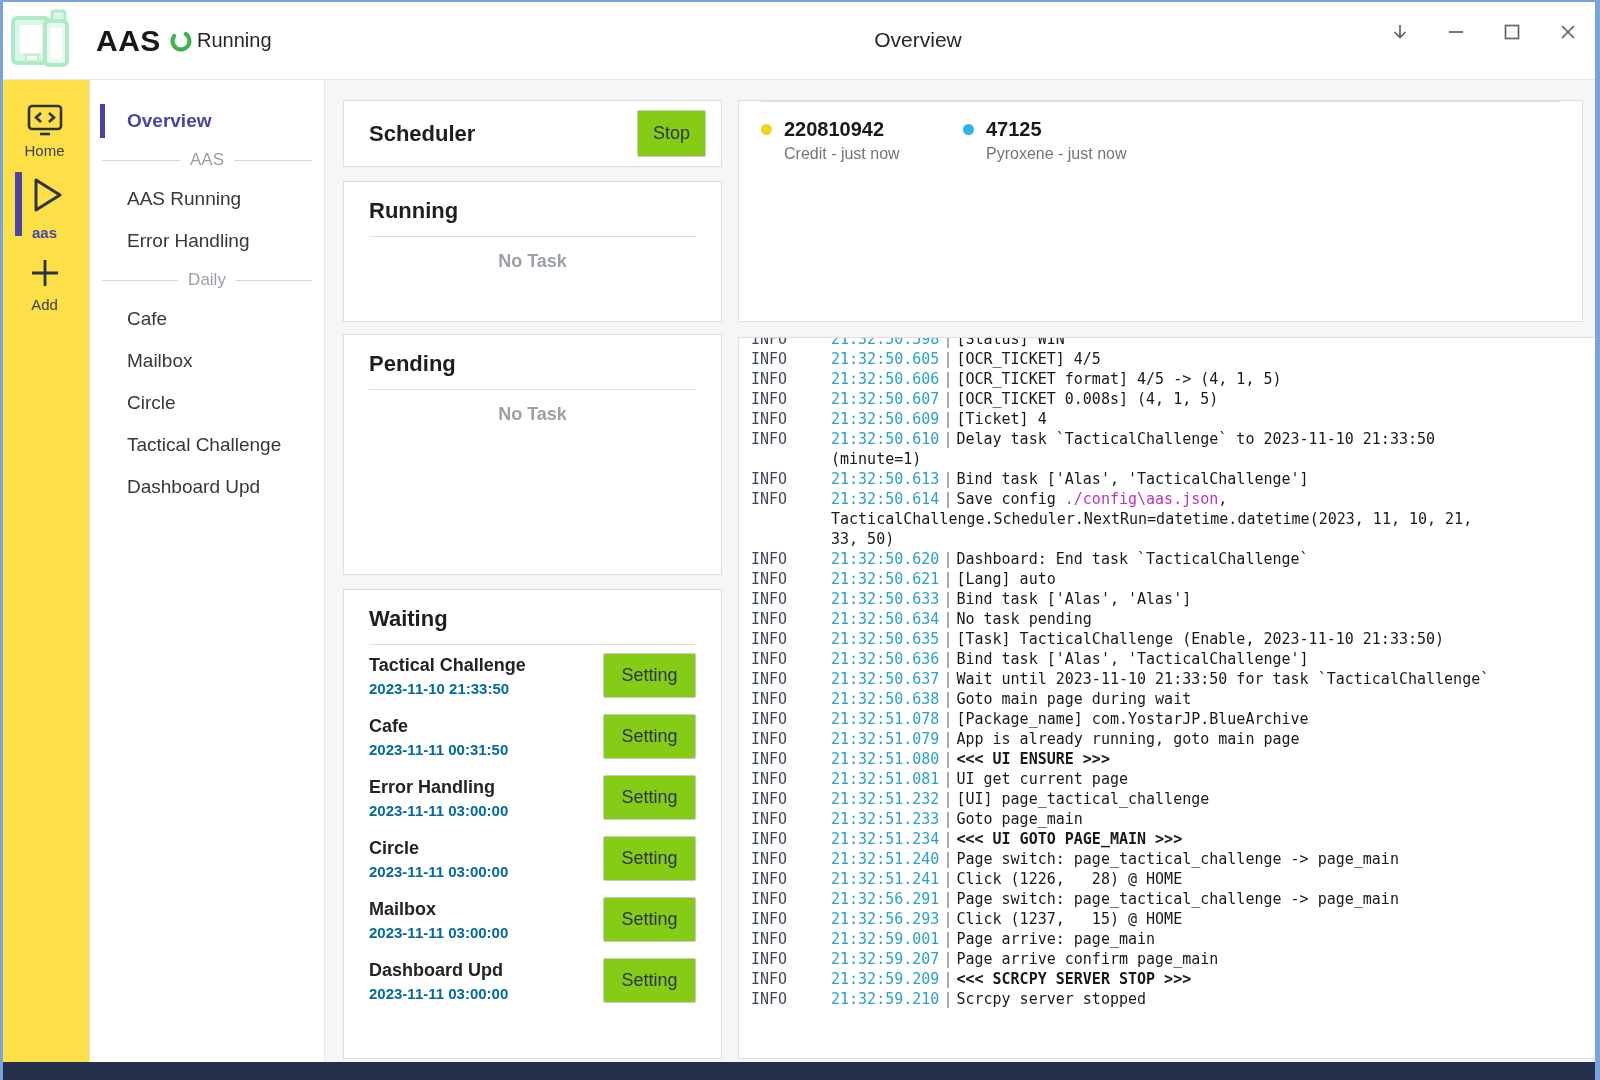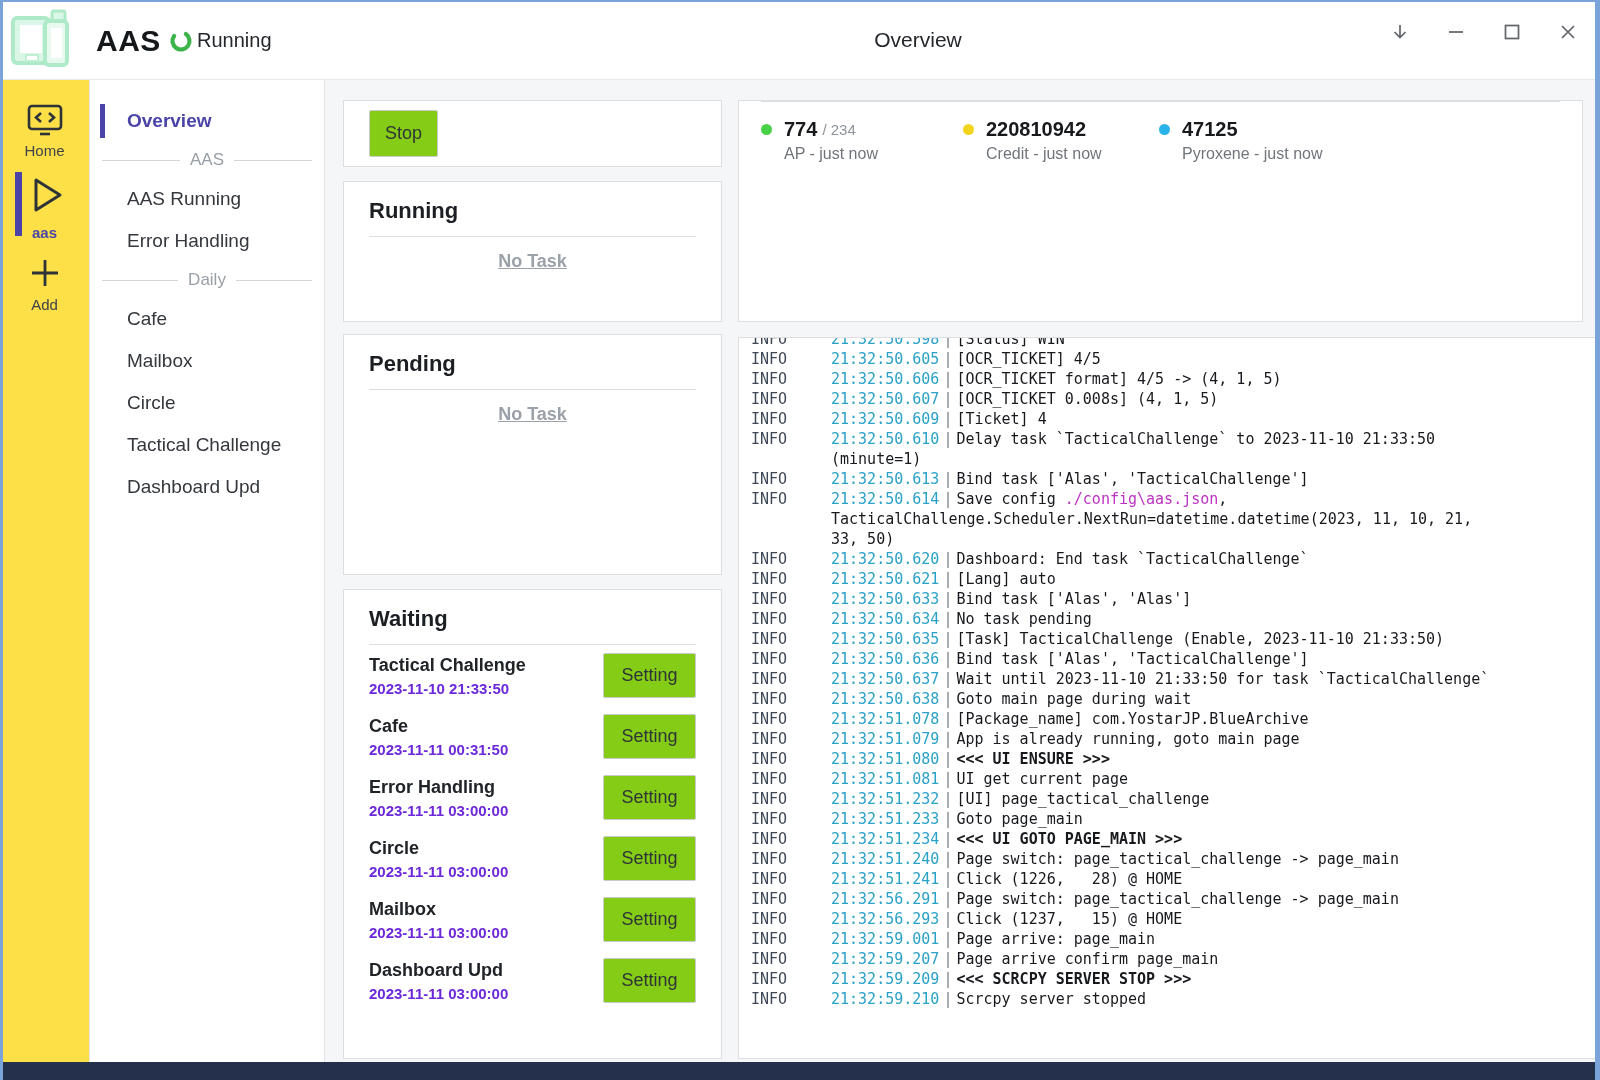"Scheduler" div.card-title { html: none -> <div>Scheduler</div> }
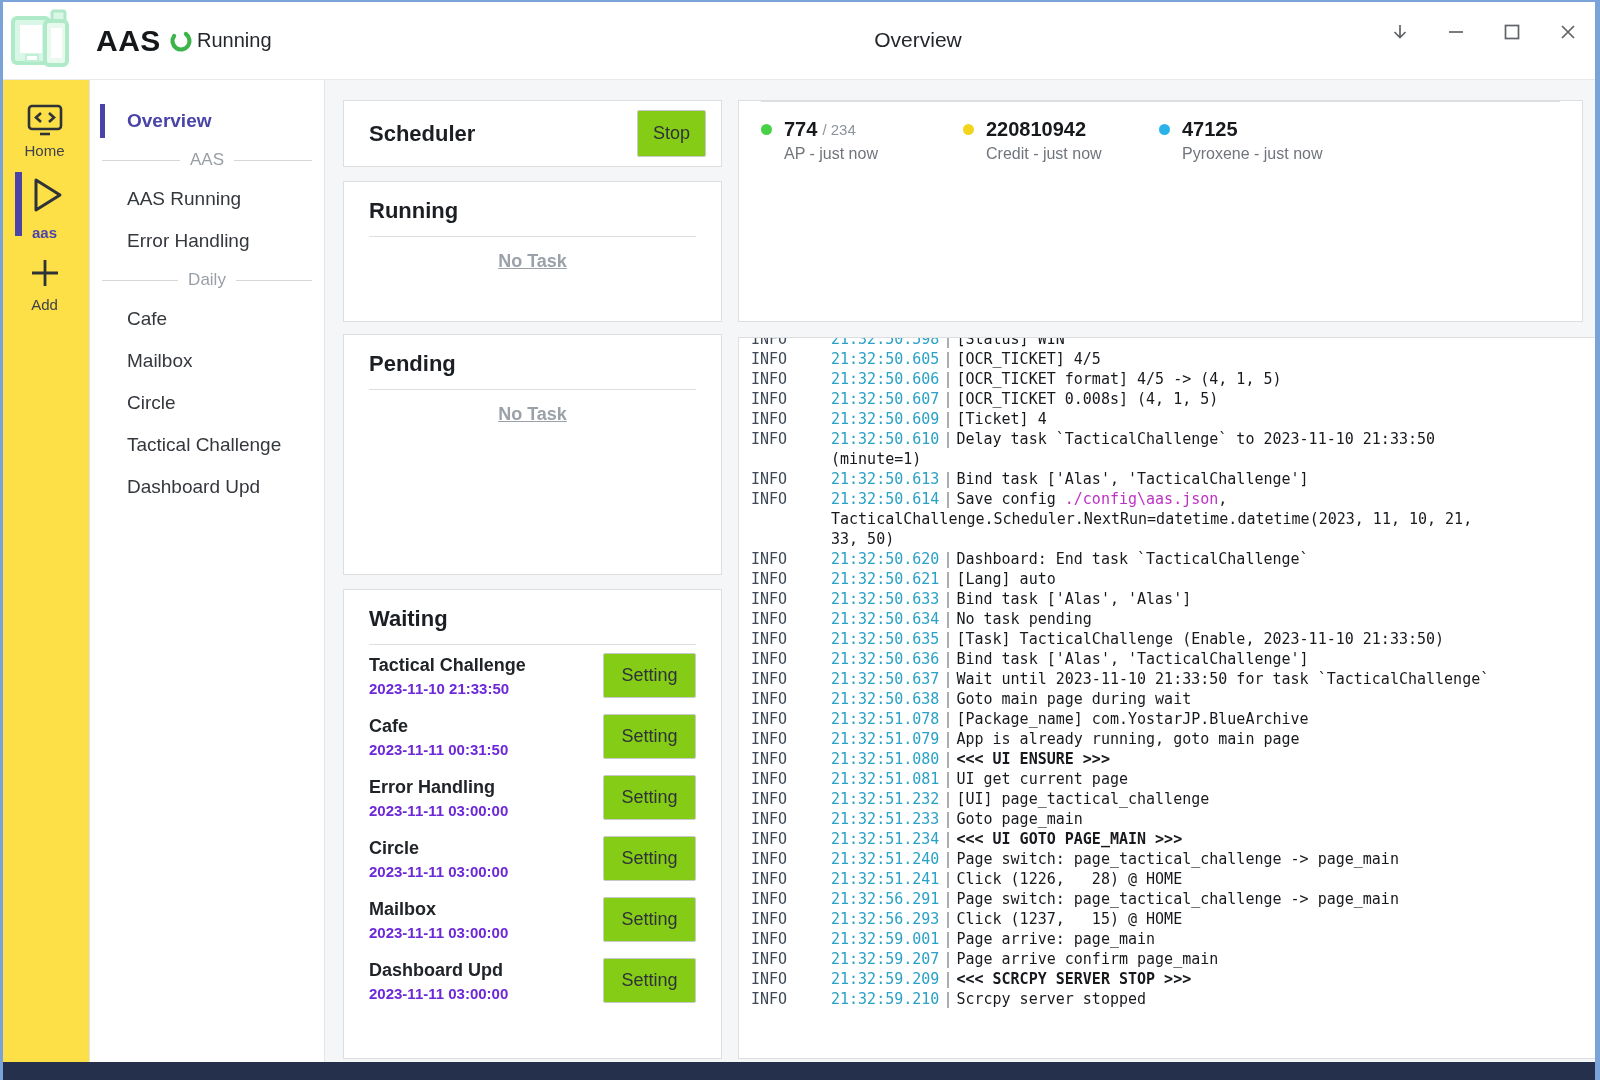"774" div.stat { html: <div> <div> <span></span> <span>774</span> <span>/ 234</span> </div> <div>AP - just now</div> </div> -> none }
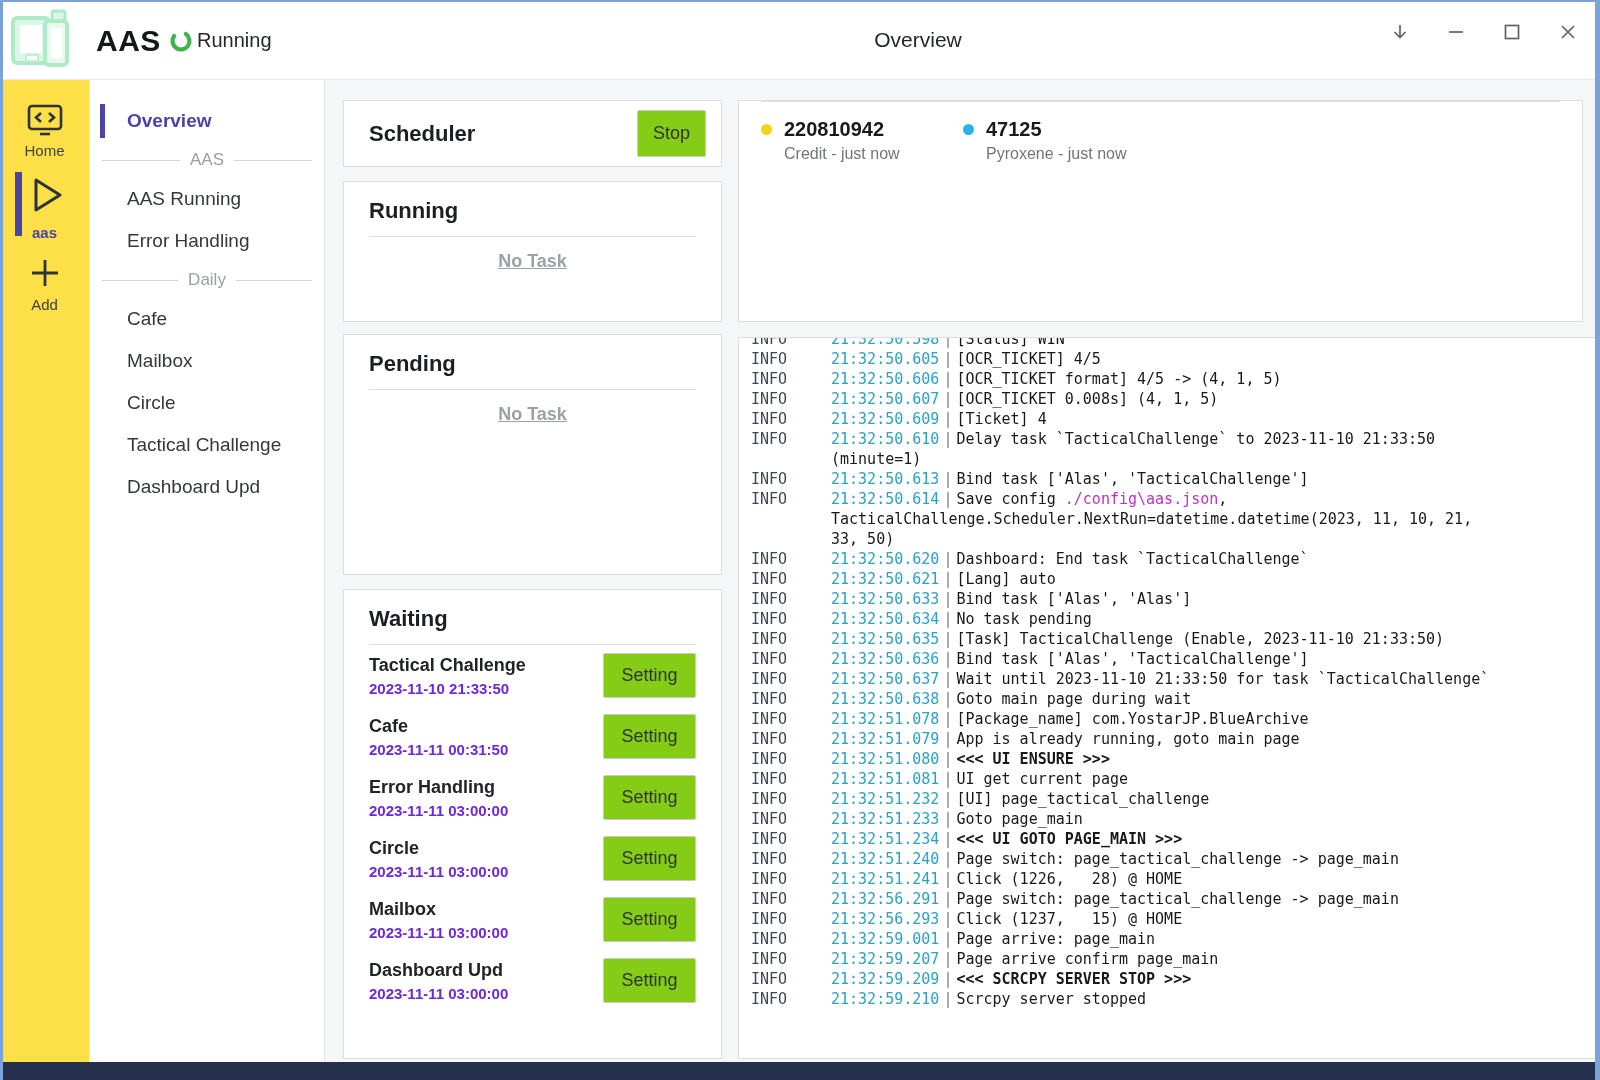"No Task" .empty-label { text-decoration: underline -> none }
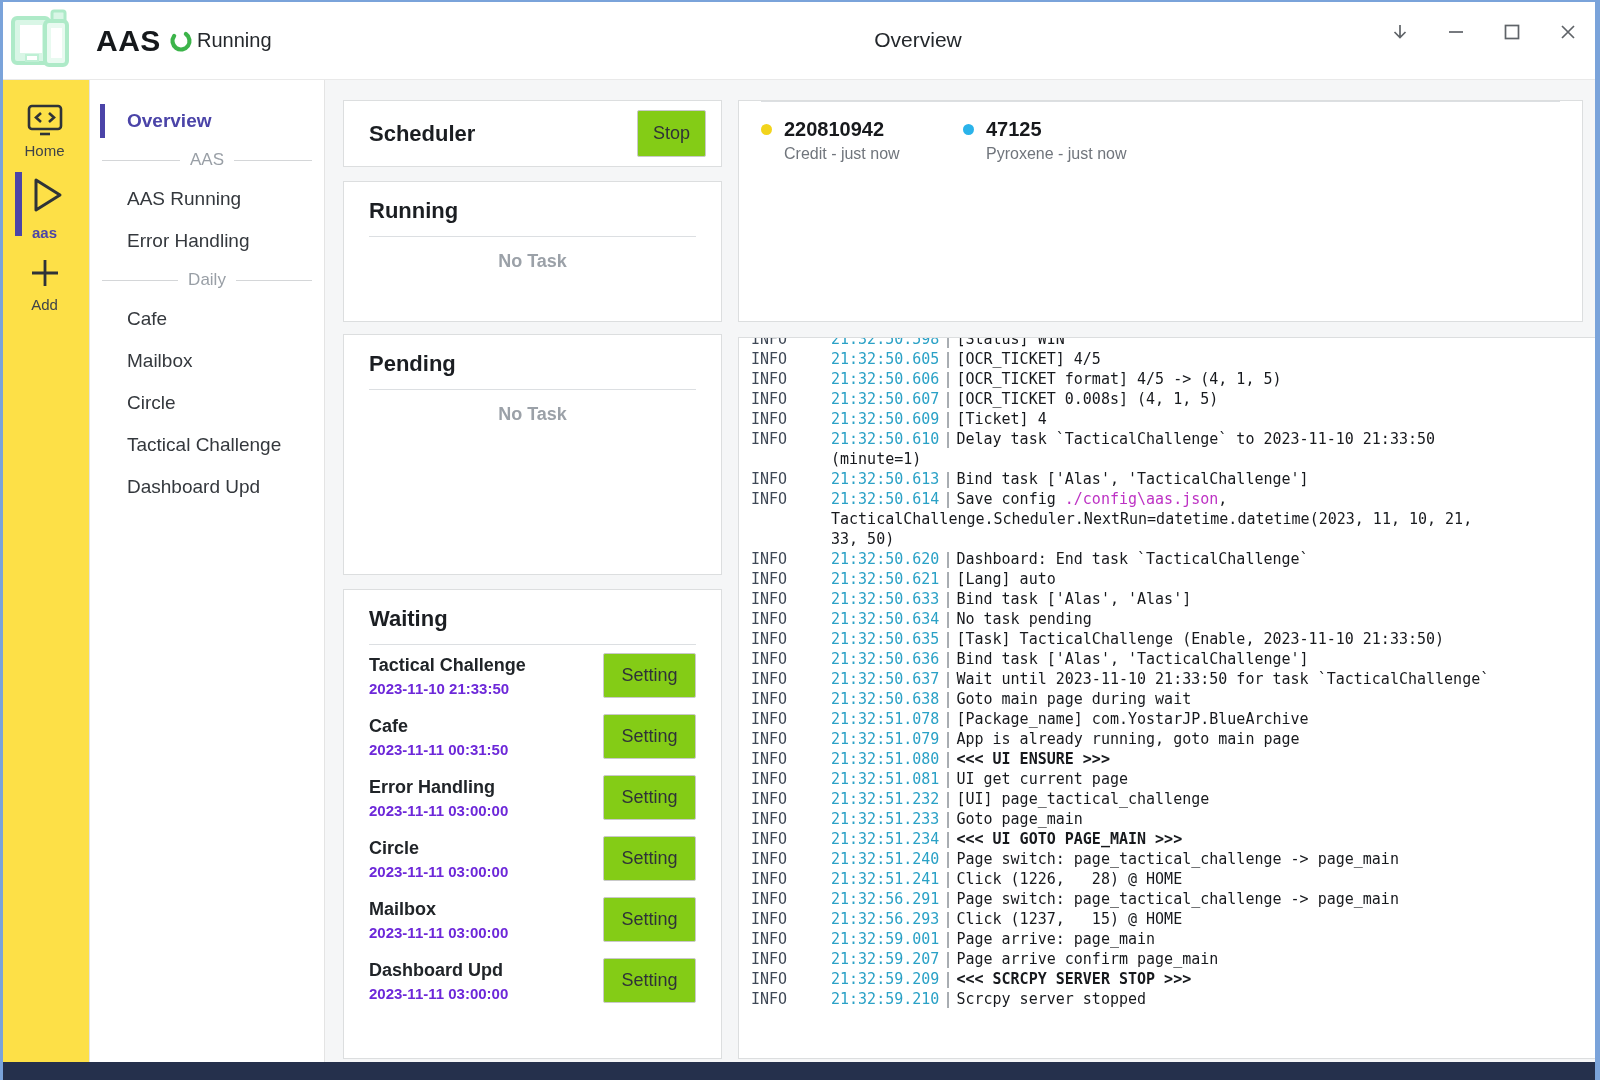"2023-11-10 21:33:50" .wait-time { color: #6d28d9 -> #0369a1 }
